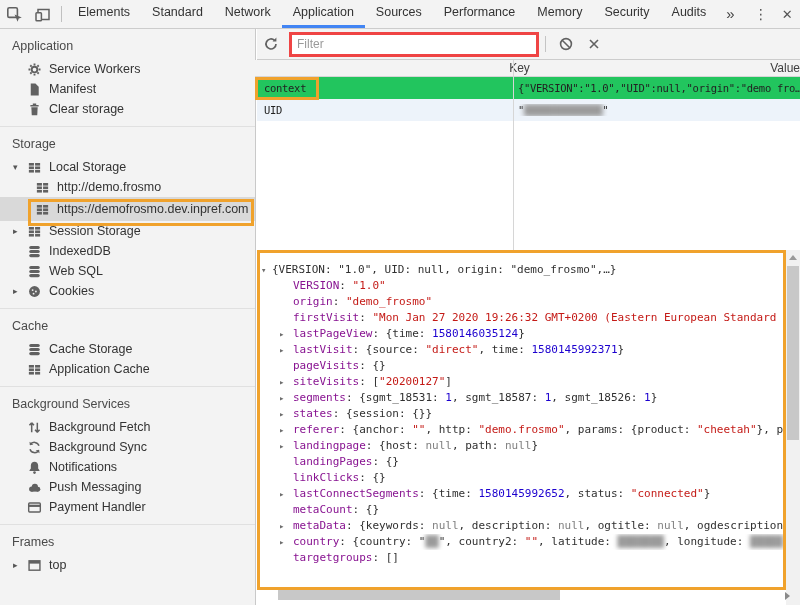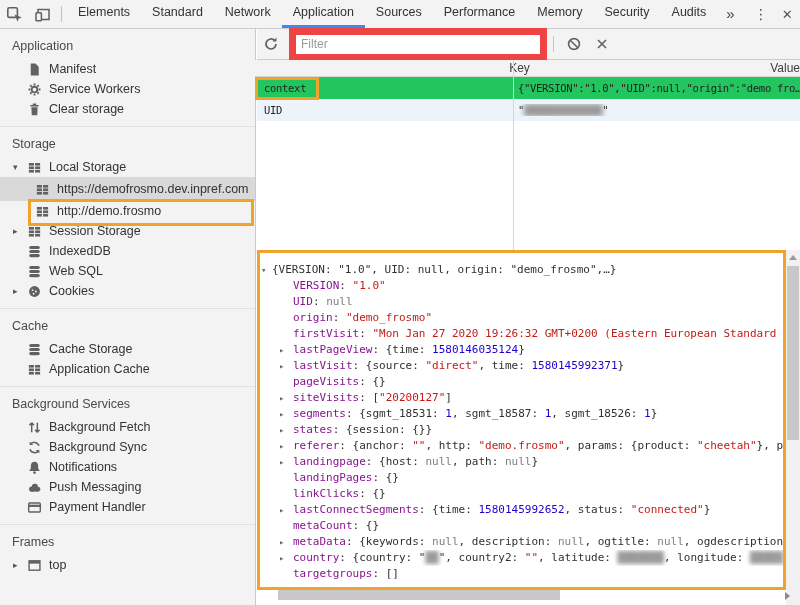"Filter" .filter-input { border: 7px solid #ef4444 -> 3px solid #ef4444 }
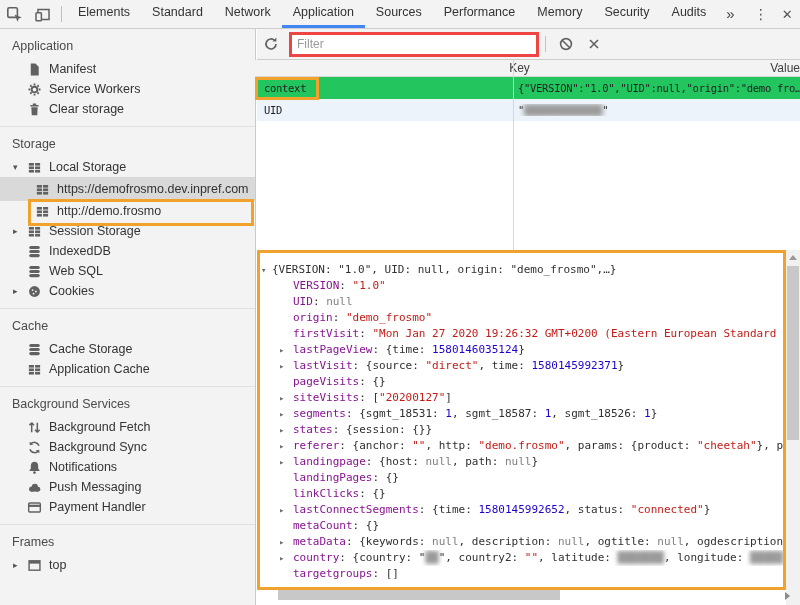"Manifest" div.sb-item { order: before "Service Workers" -> after "Service Workers" }
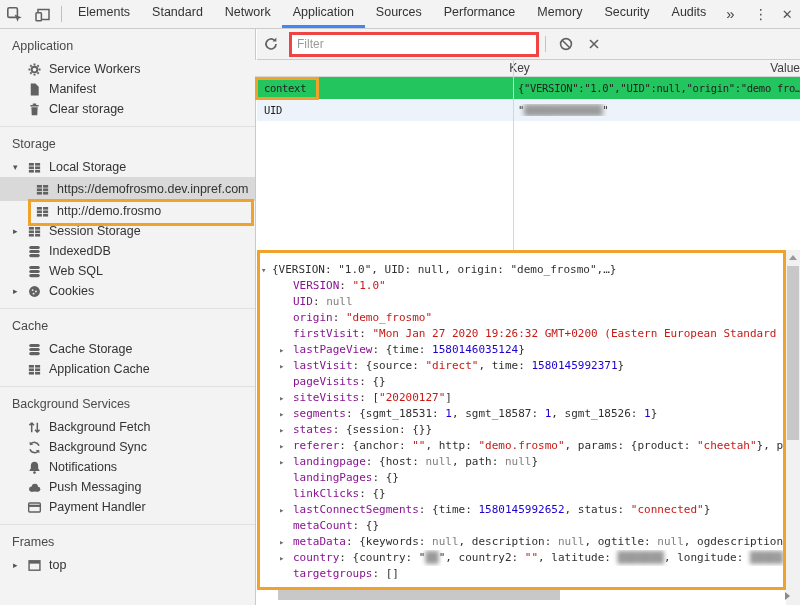"https://demofrosmo.dev.inpref.com" div.sb-item { order: before "http://demo.frosmo" -> after "http://demo.frosmo" }
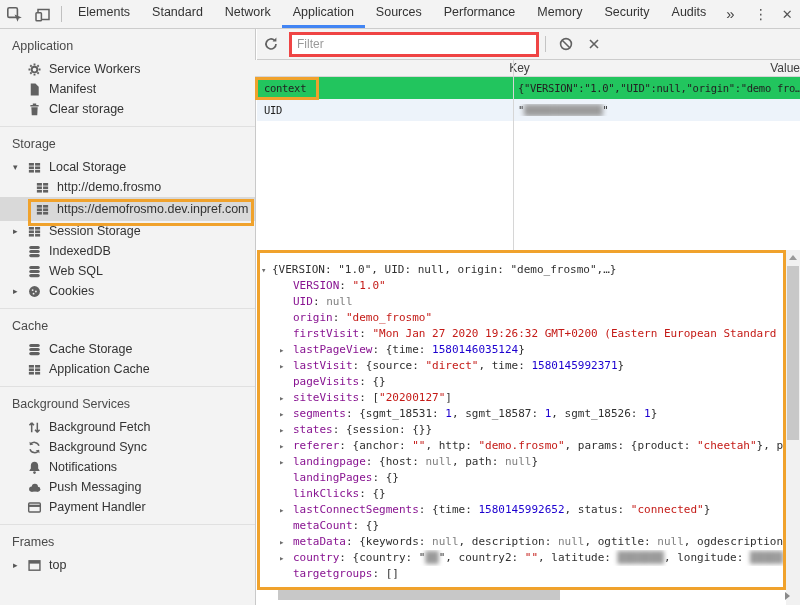"UID: null" div.pline { html: <div><span>UID</span><span>: </span><span>null</span></div> -> none }
